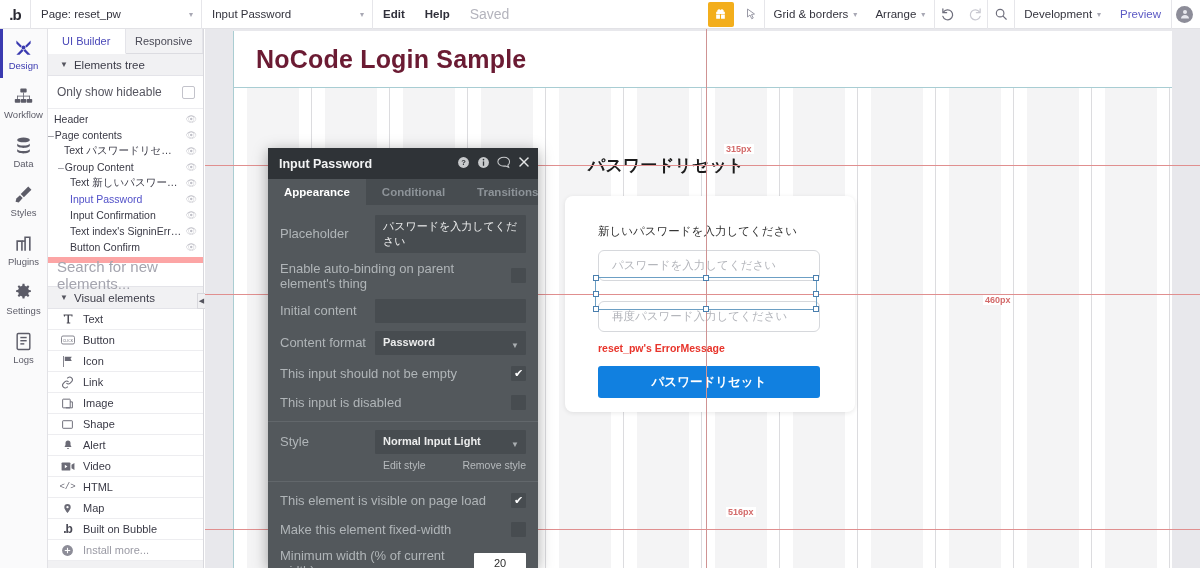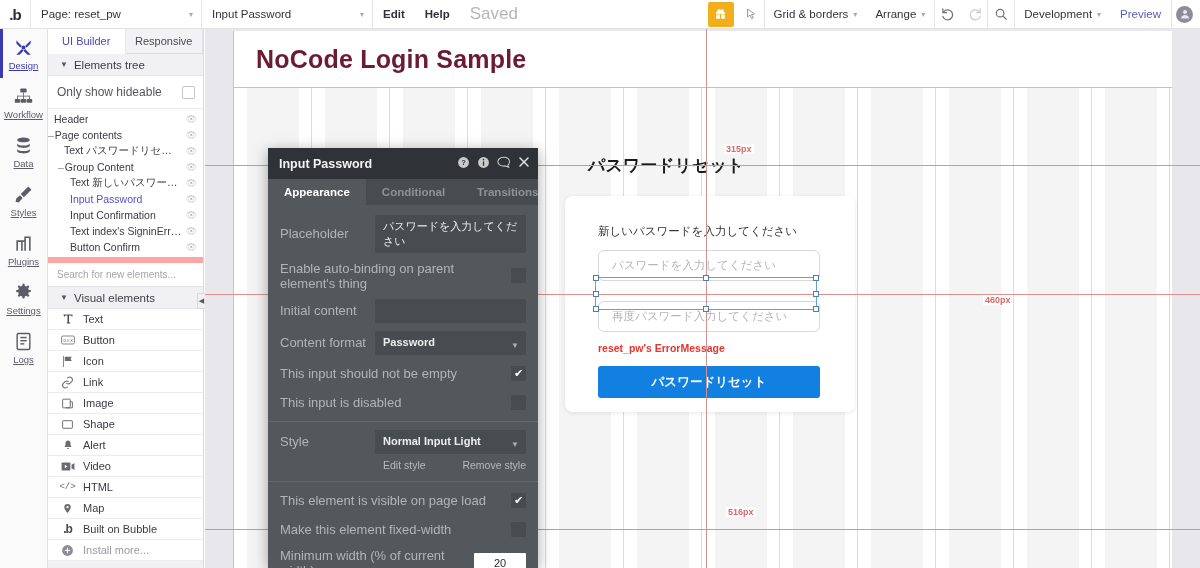"Saved" .tb-muted { font-size: 17px -> 14px }
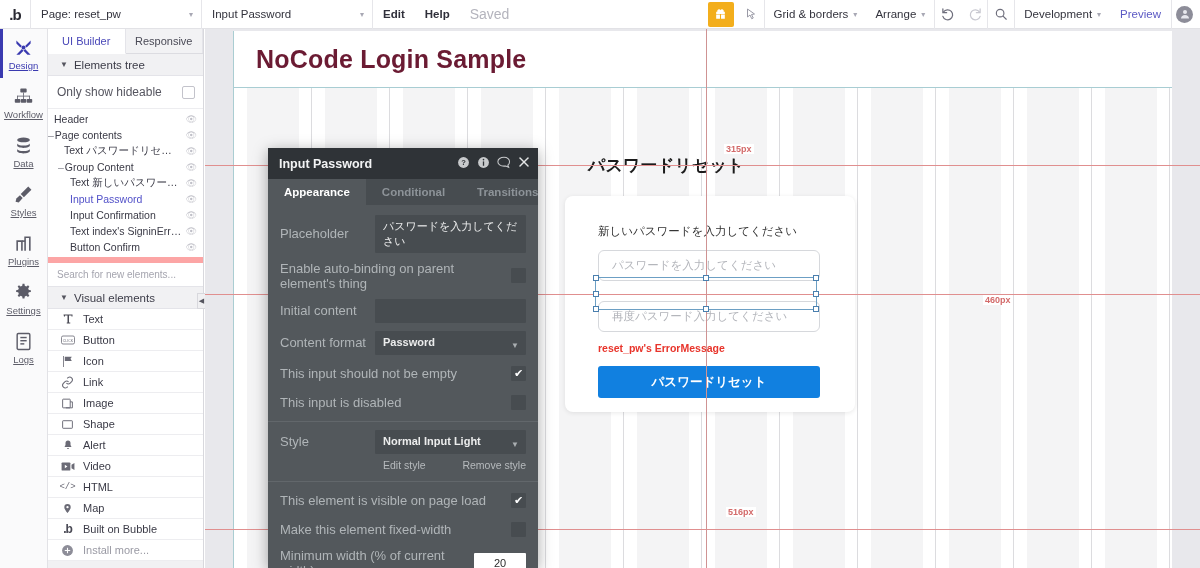"Design" .rail-item { text-decoration: underline -> none }
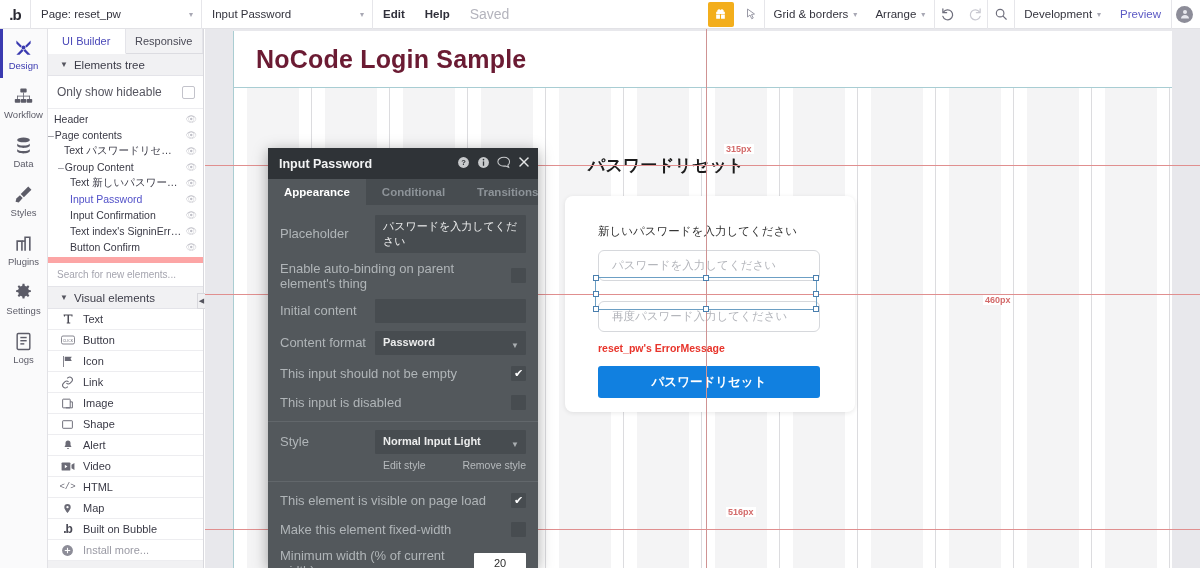"Search for new elements..." .searchrow { font-size: 10px -> 15px }
